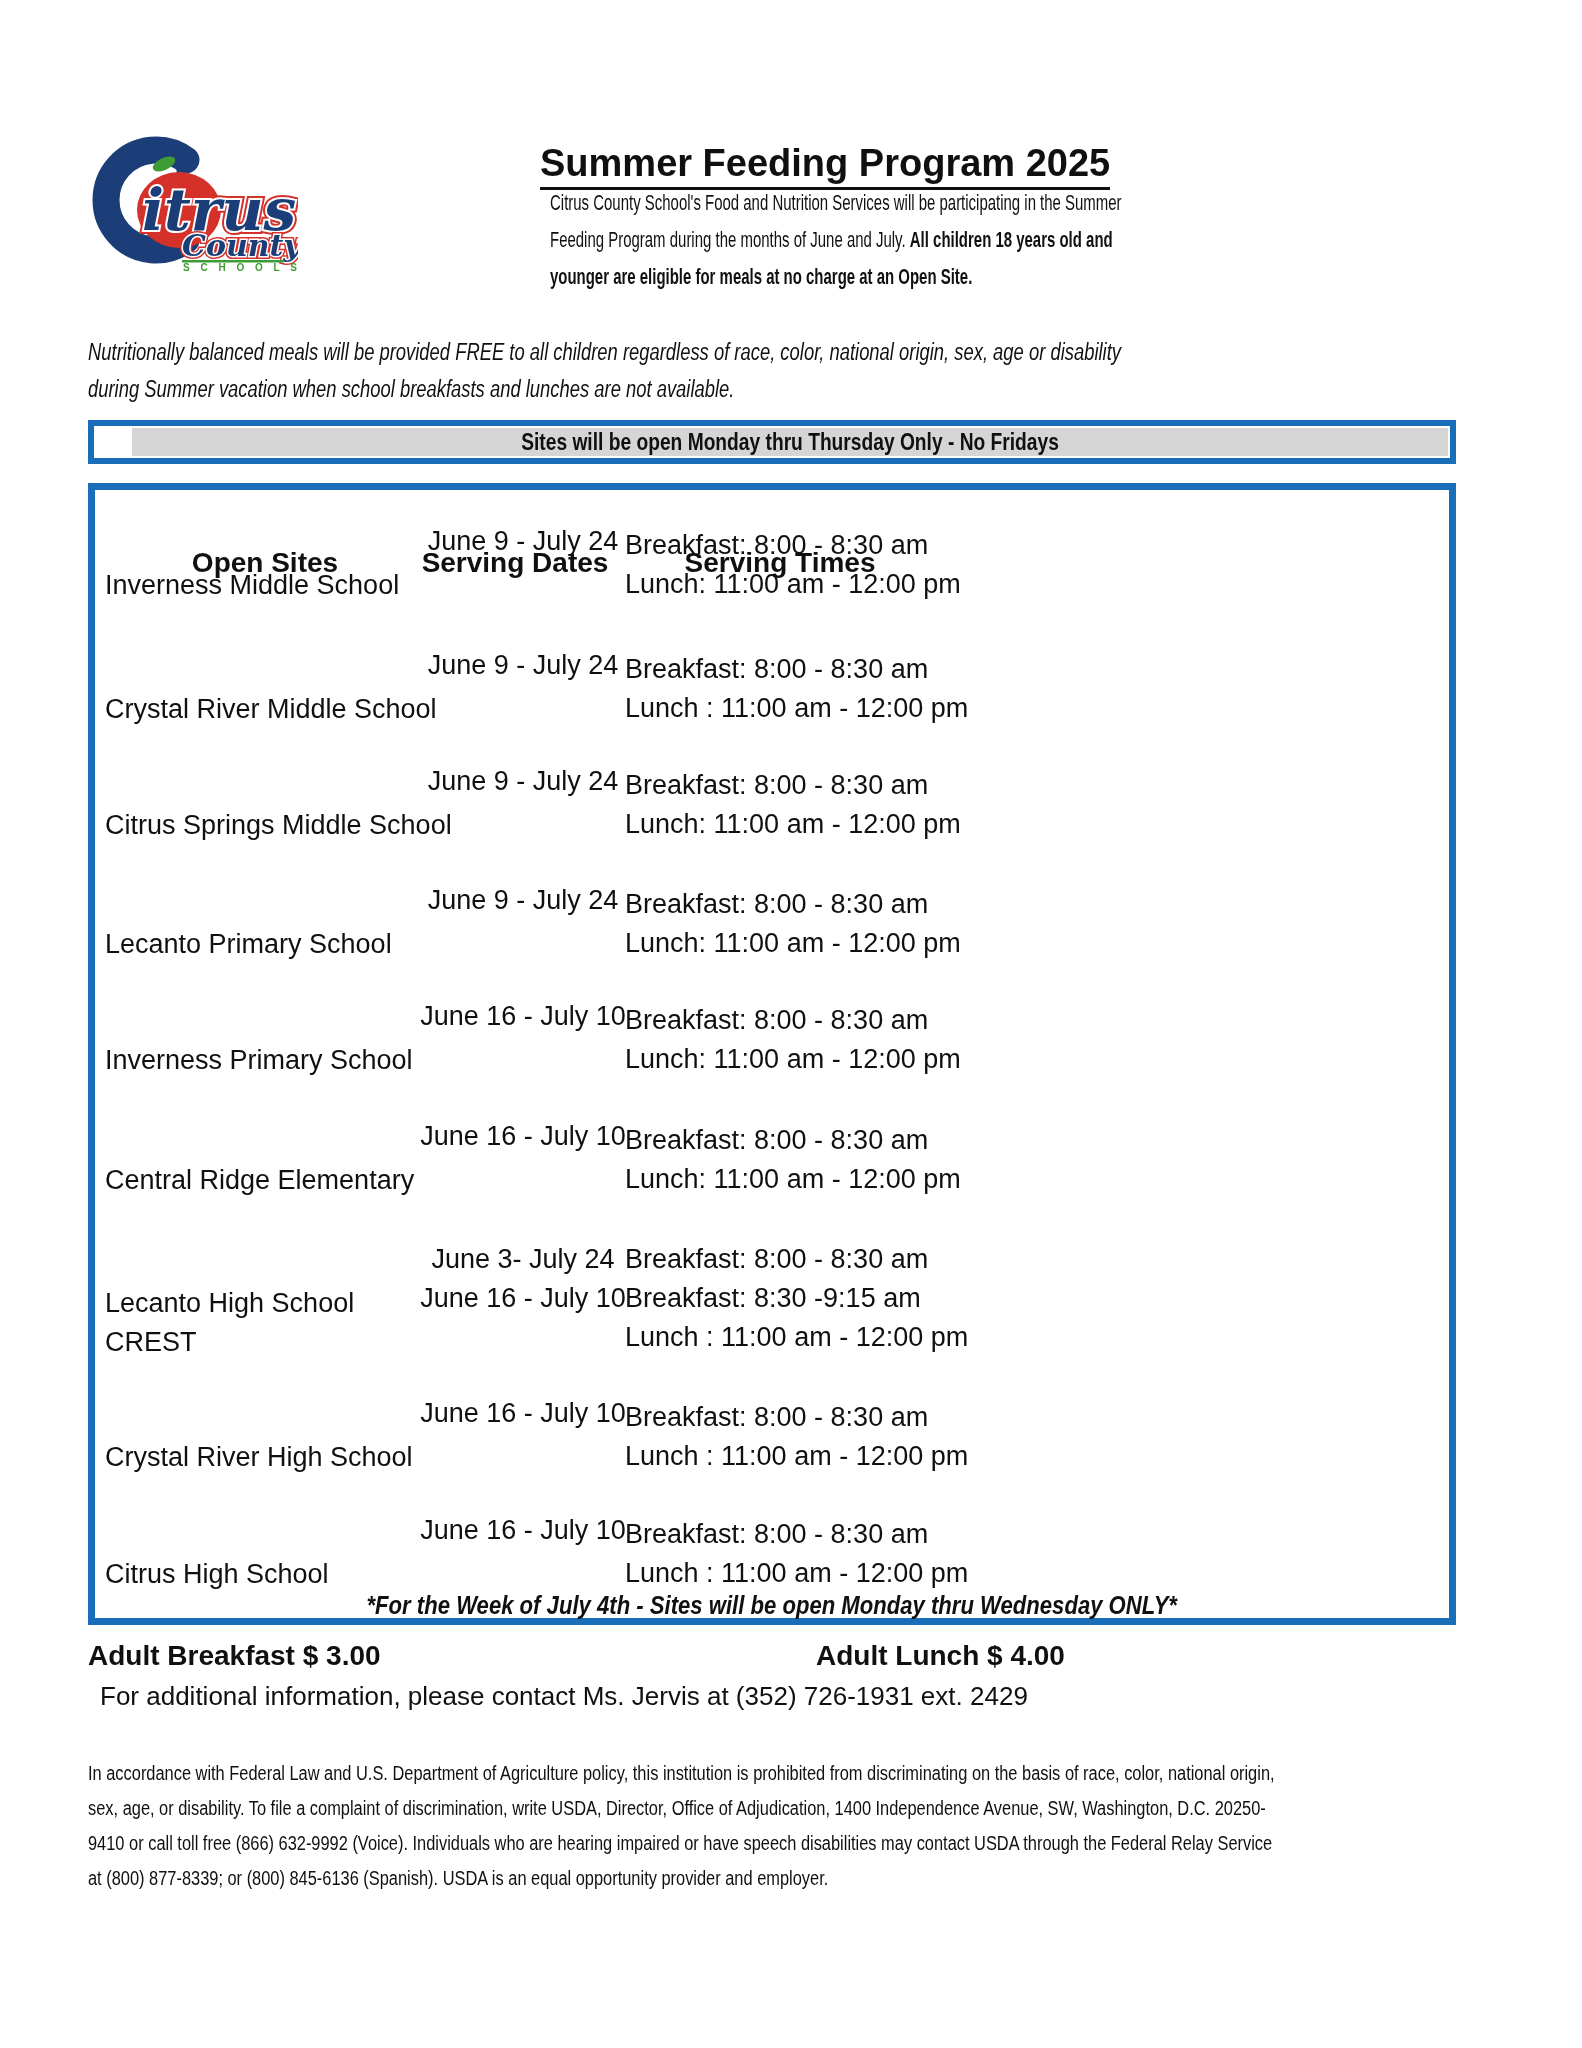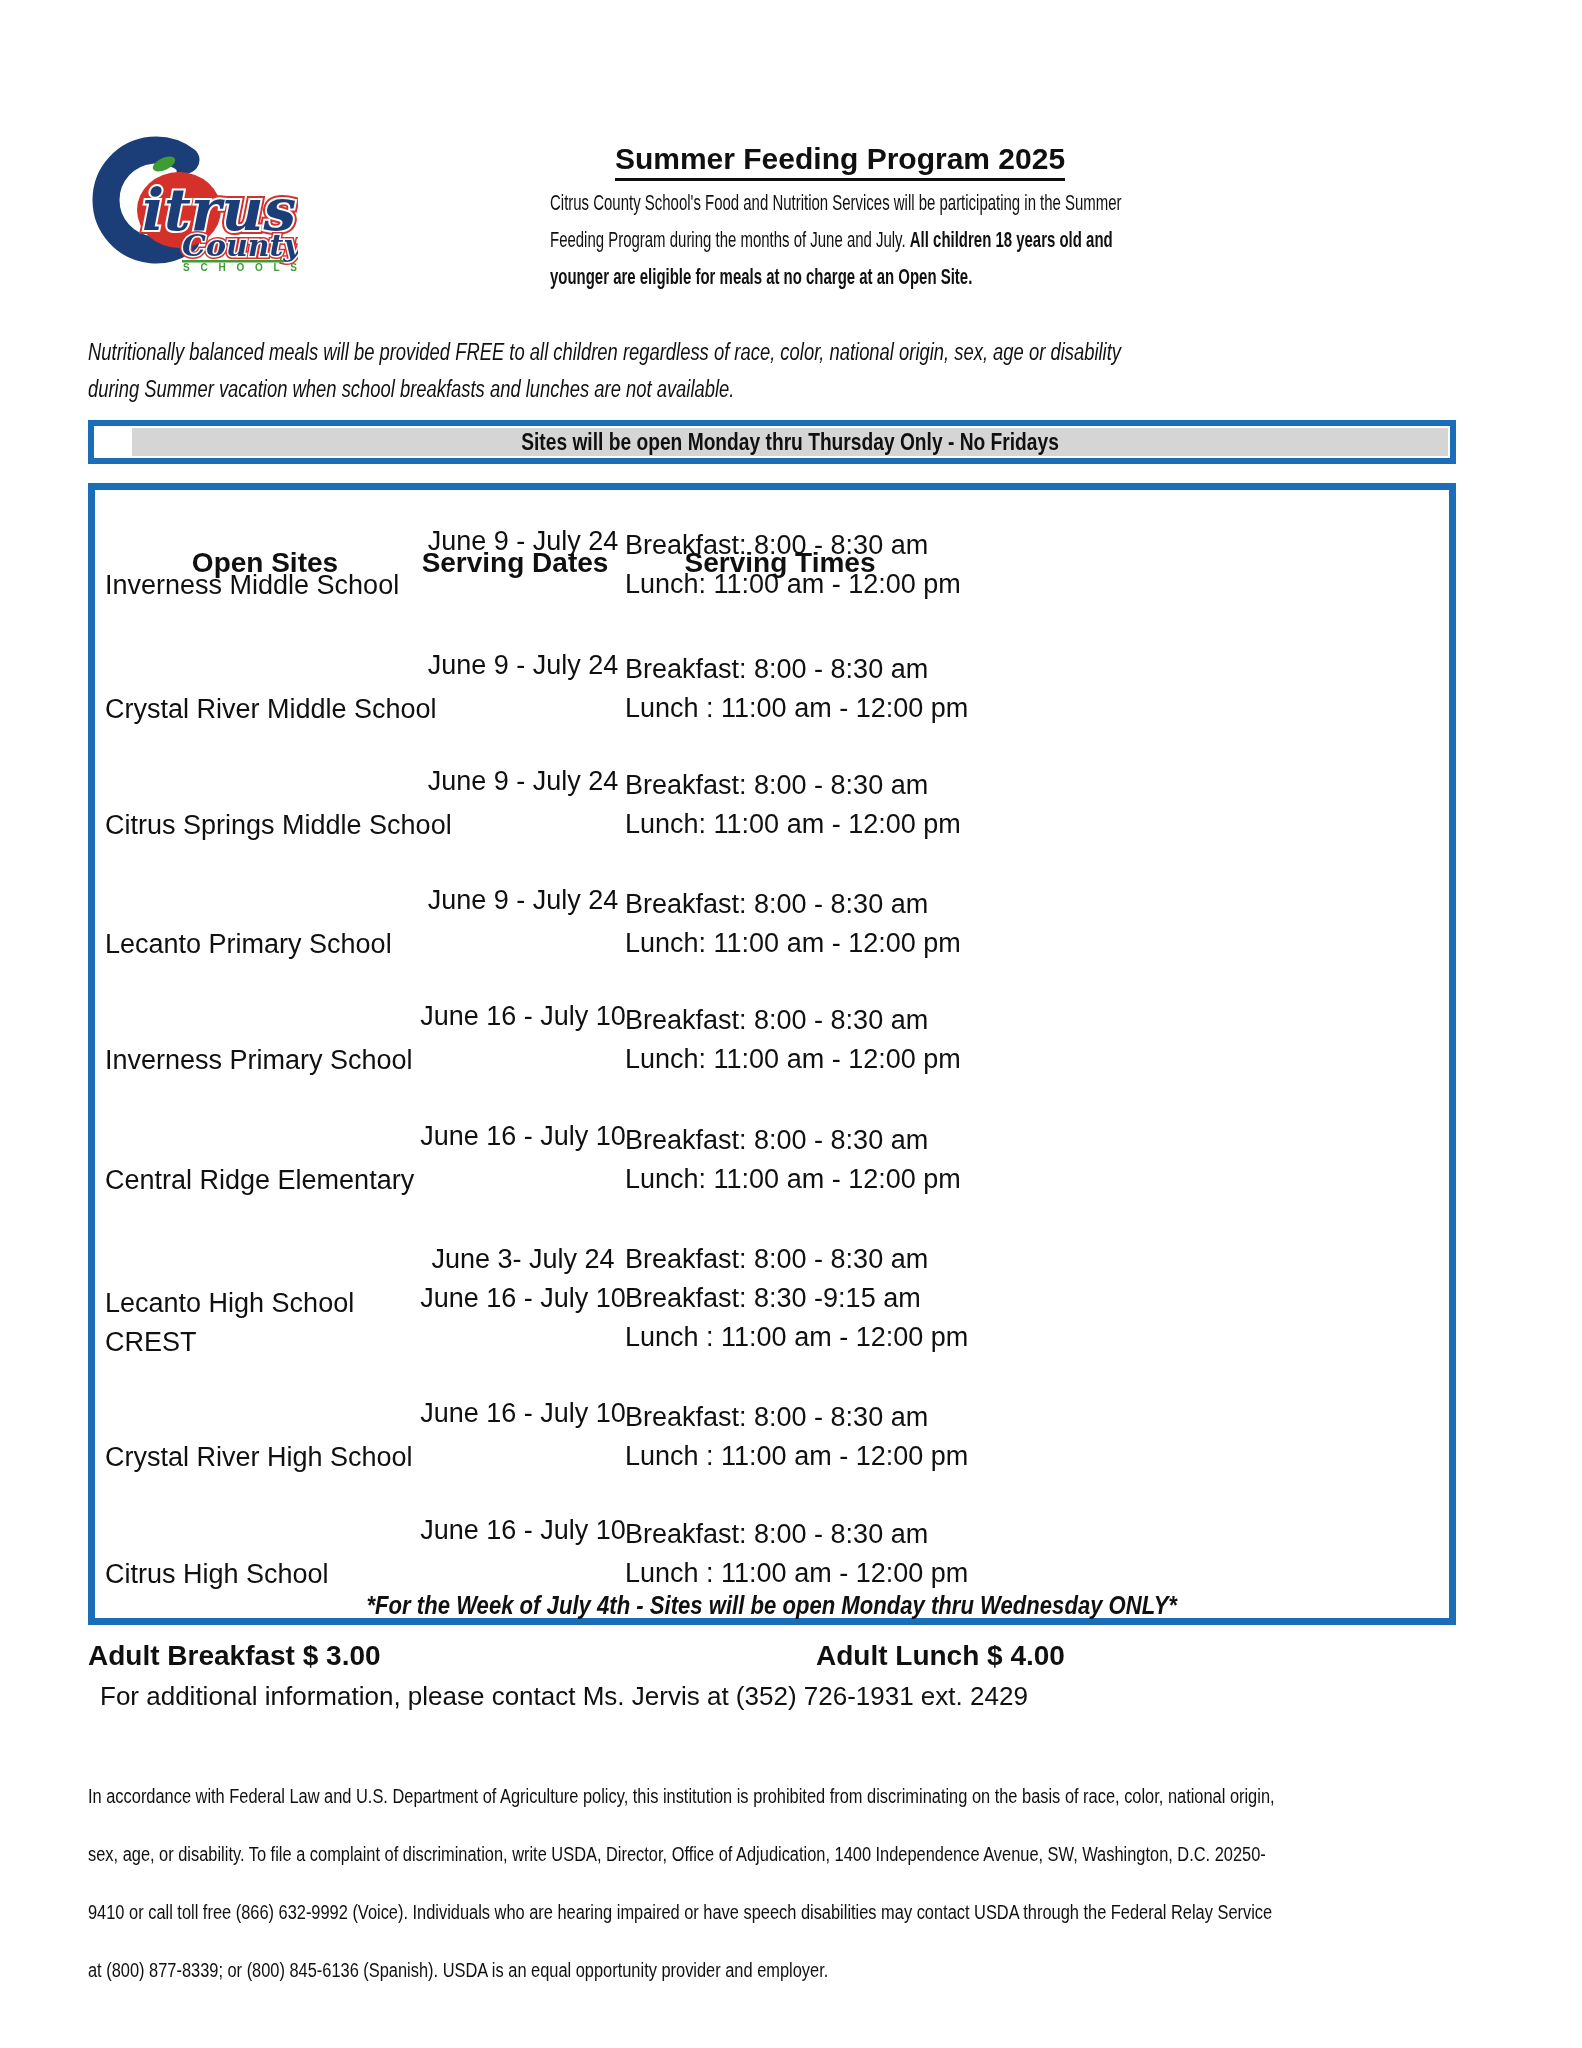"Summer Feeding Program 2025" .doc-title { font-size: 30px -> 38px; text-align: center -> left }
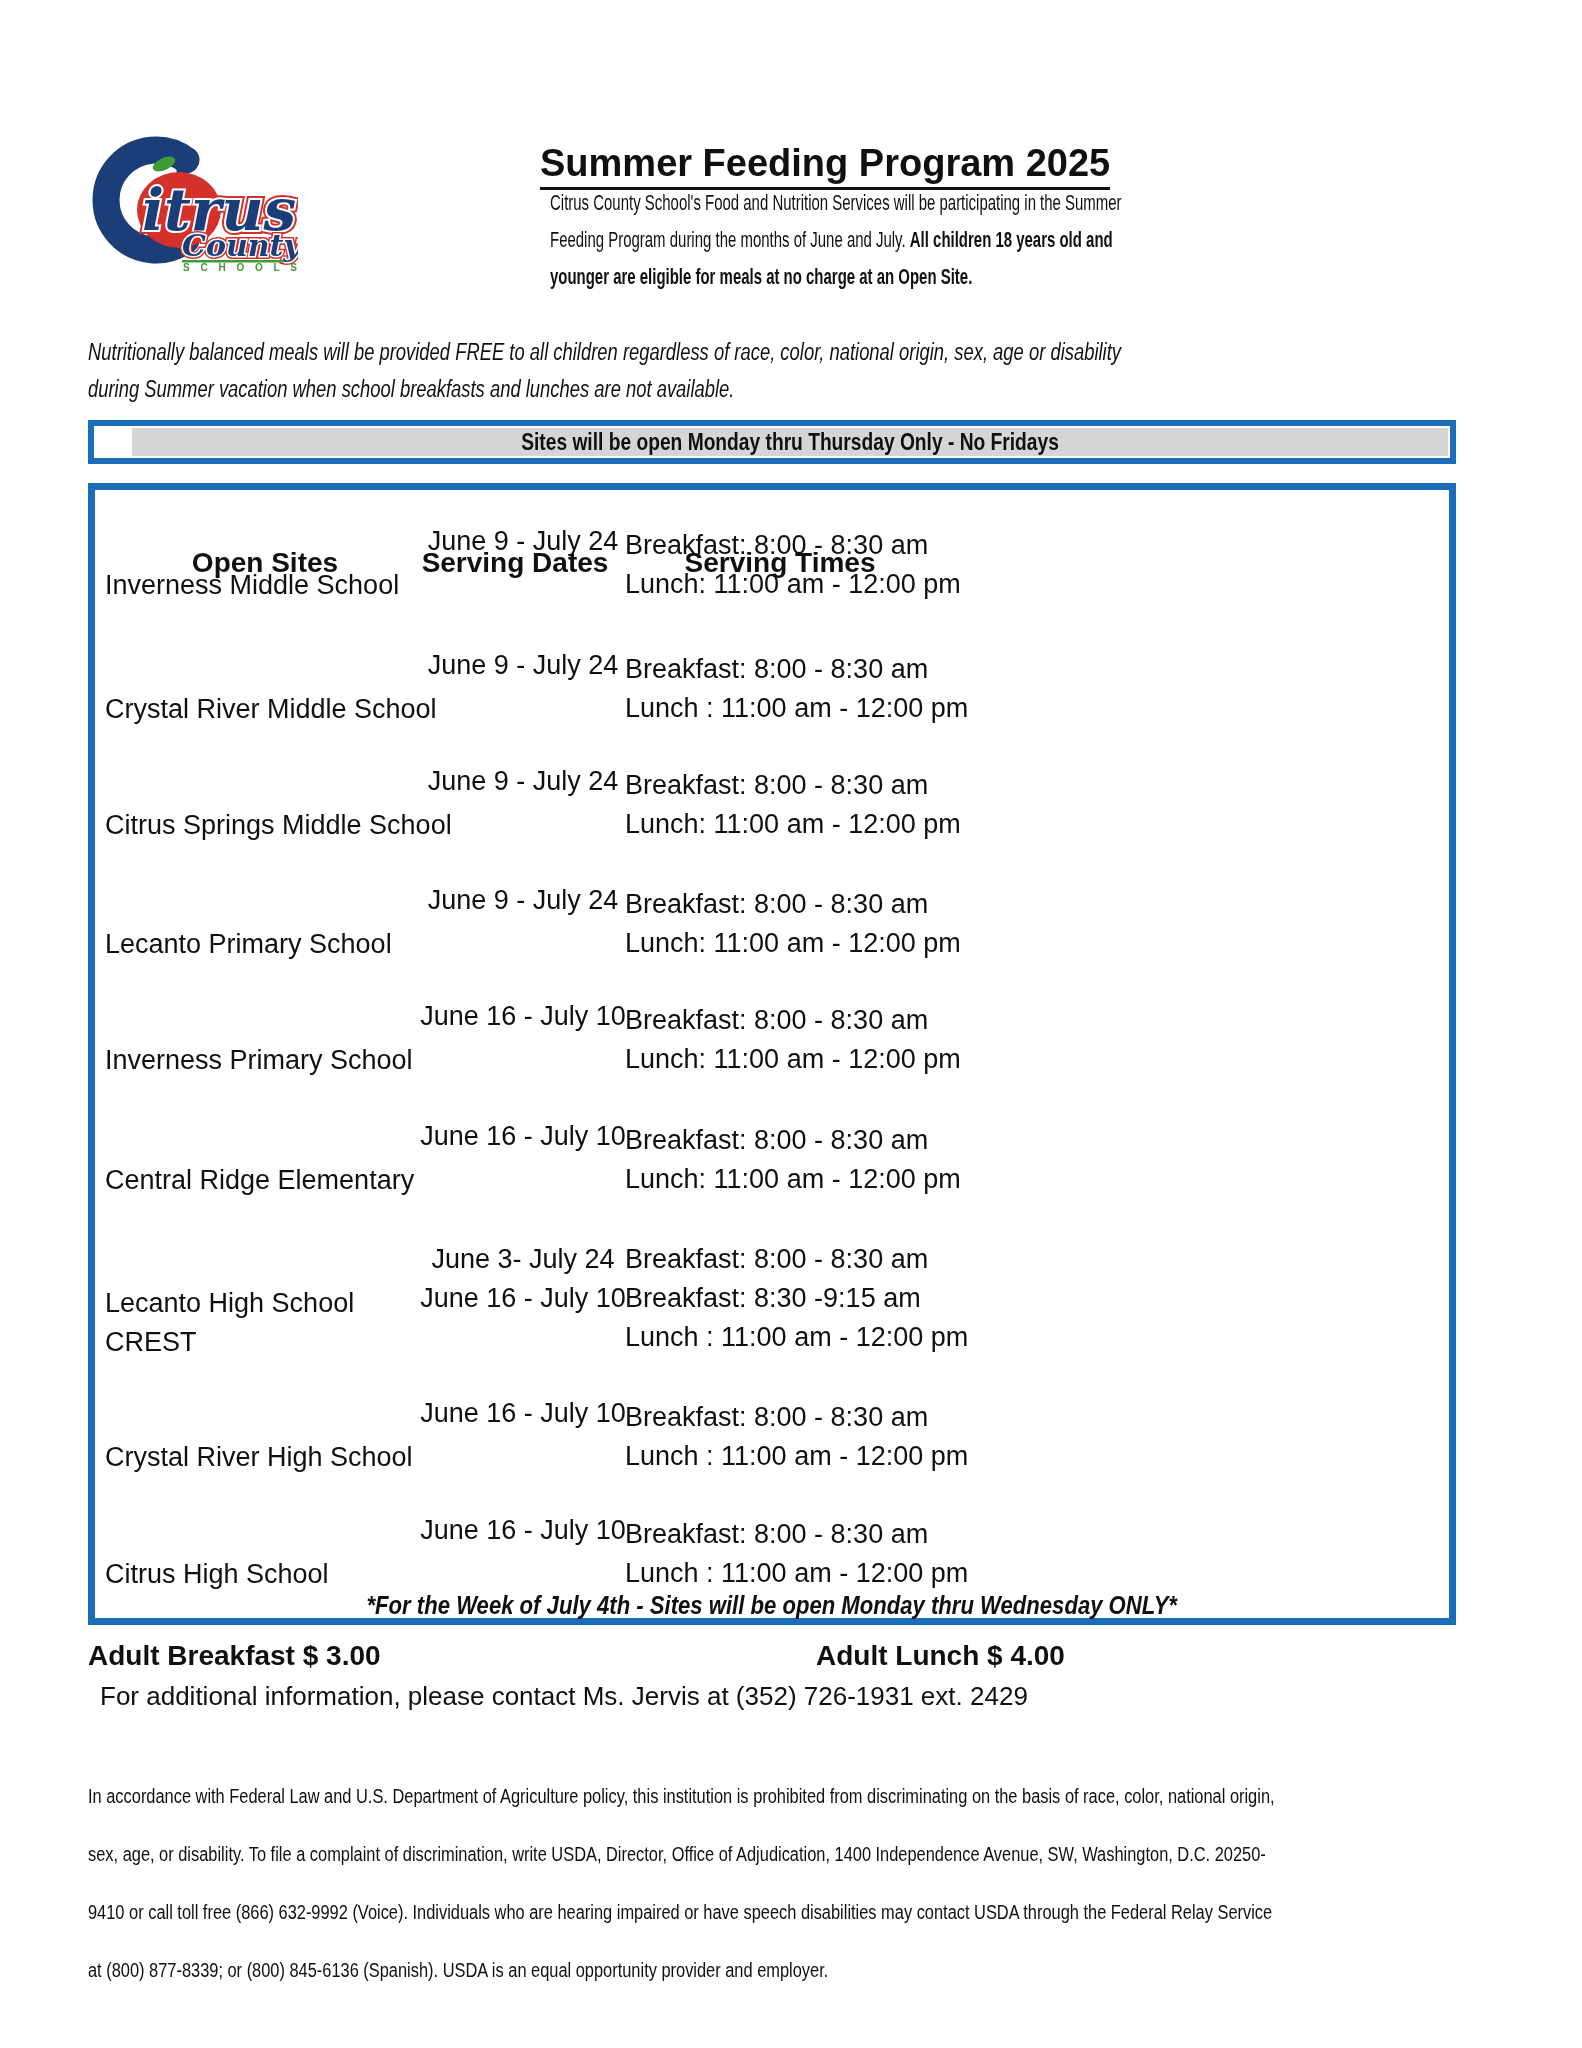"In accordance with Federal Law" .legal .line { margin-top: 23px -> none }
